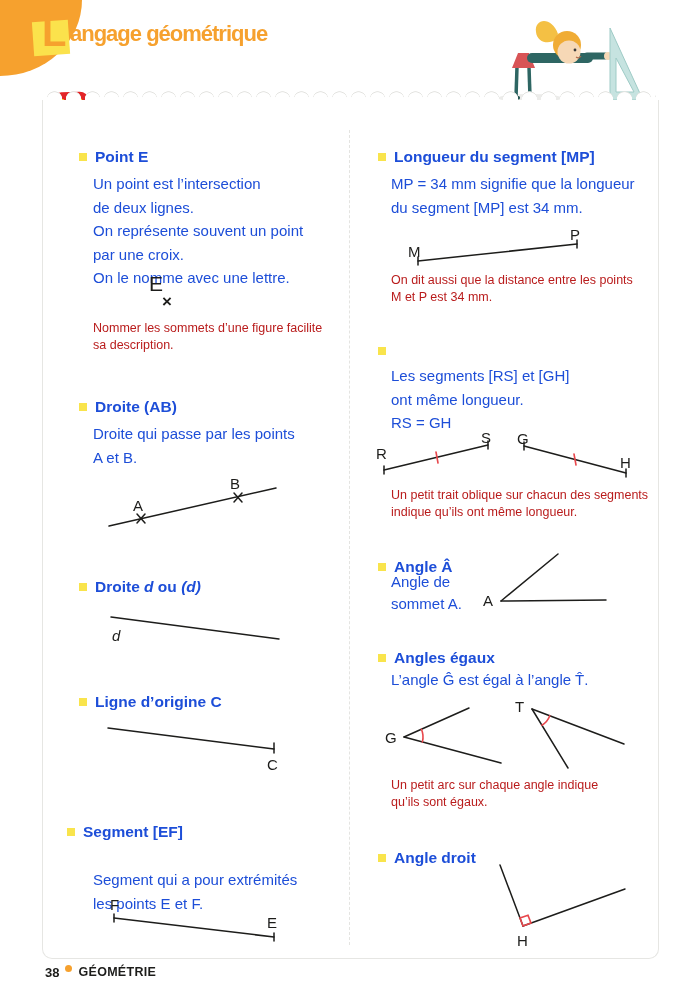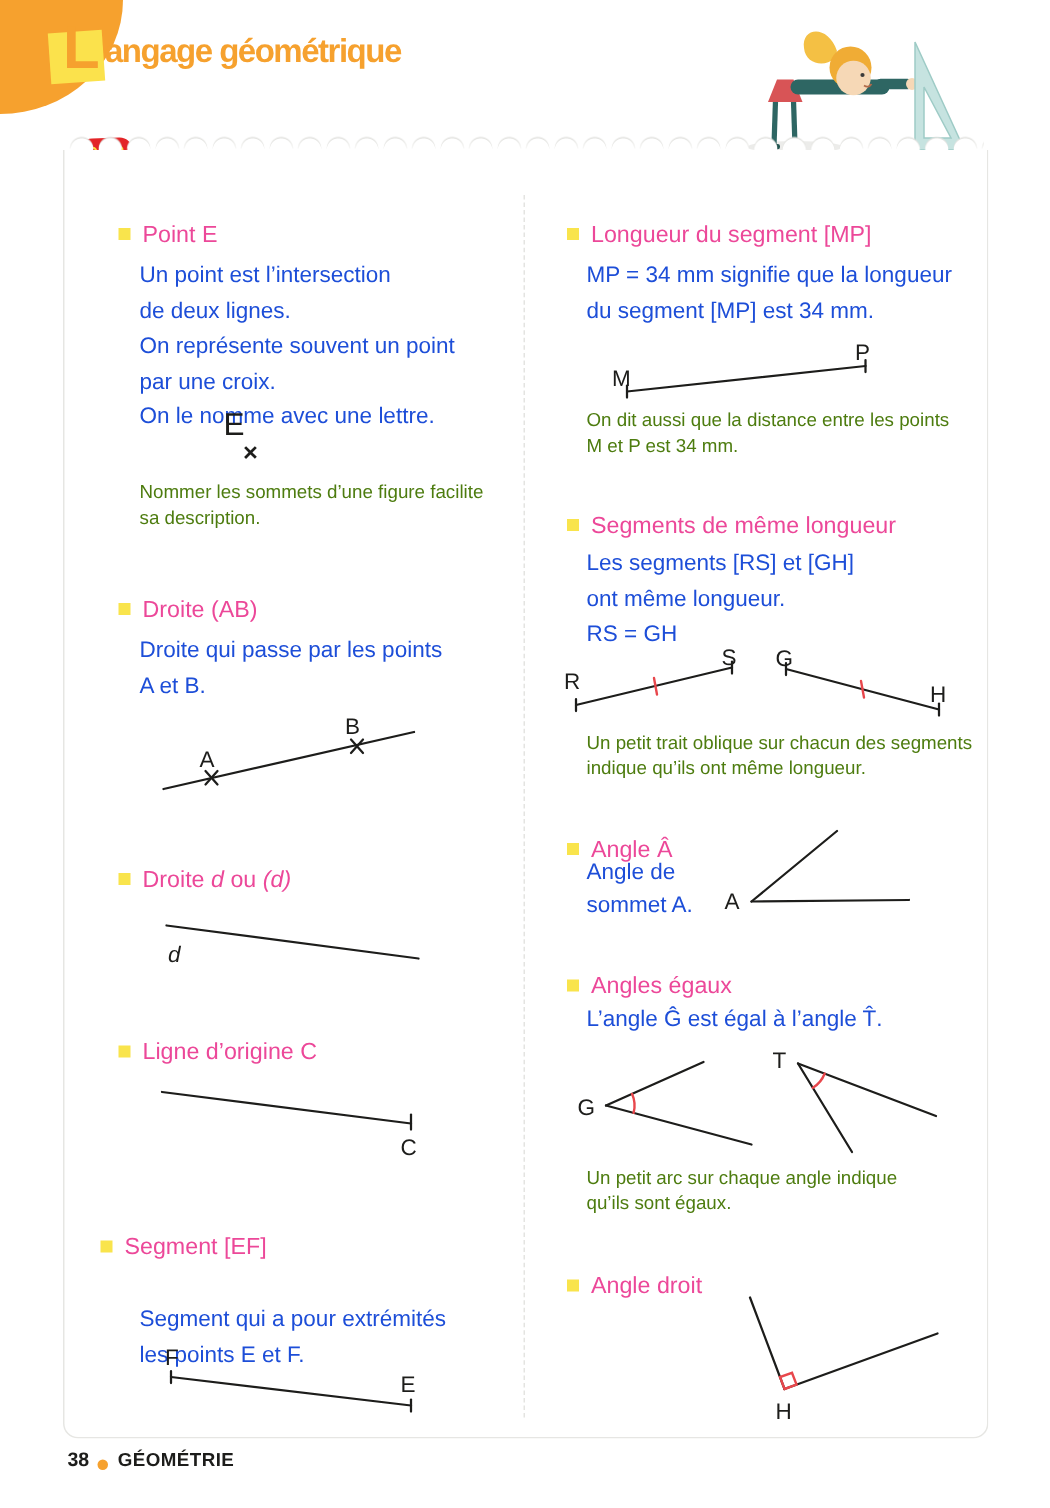"Point E" .h { color: #ec4899 -> #1d4ed8; font-weight: normal -> bold }
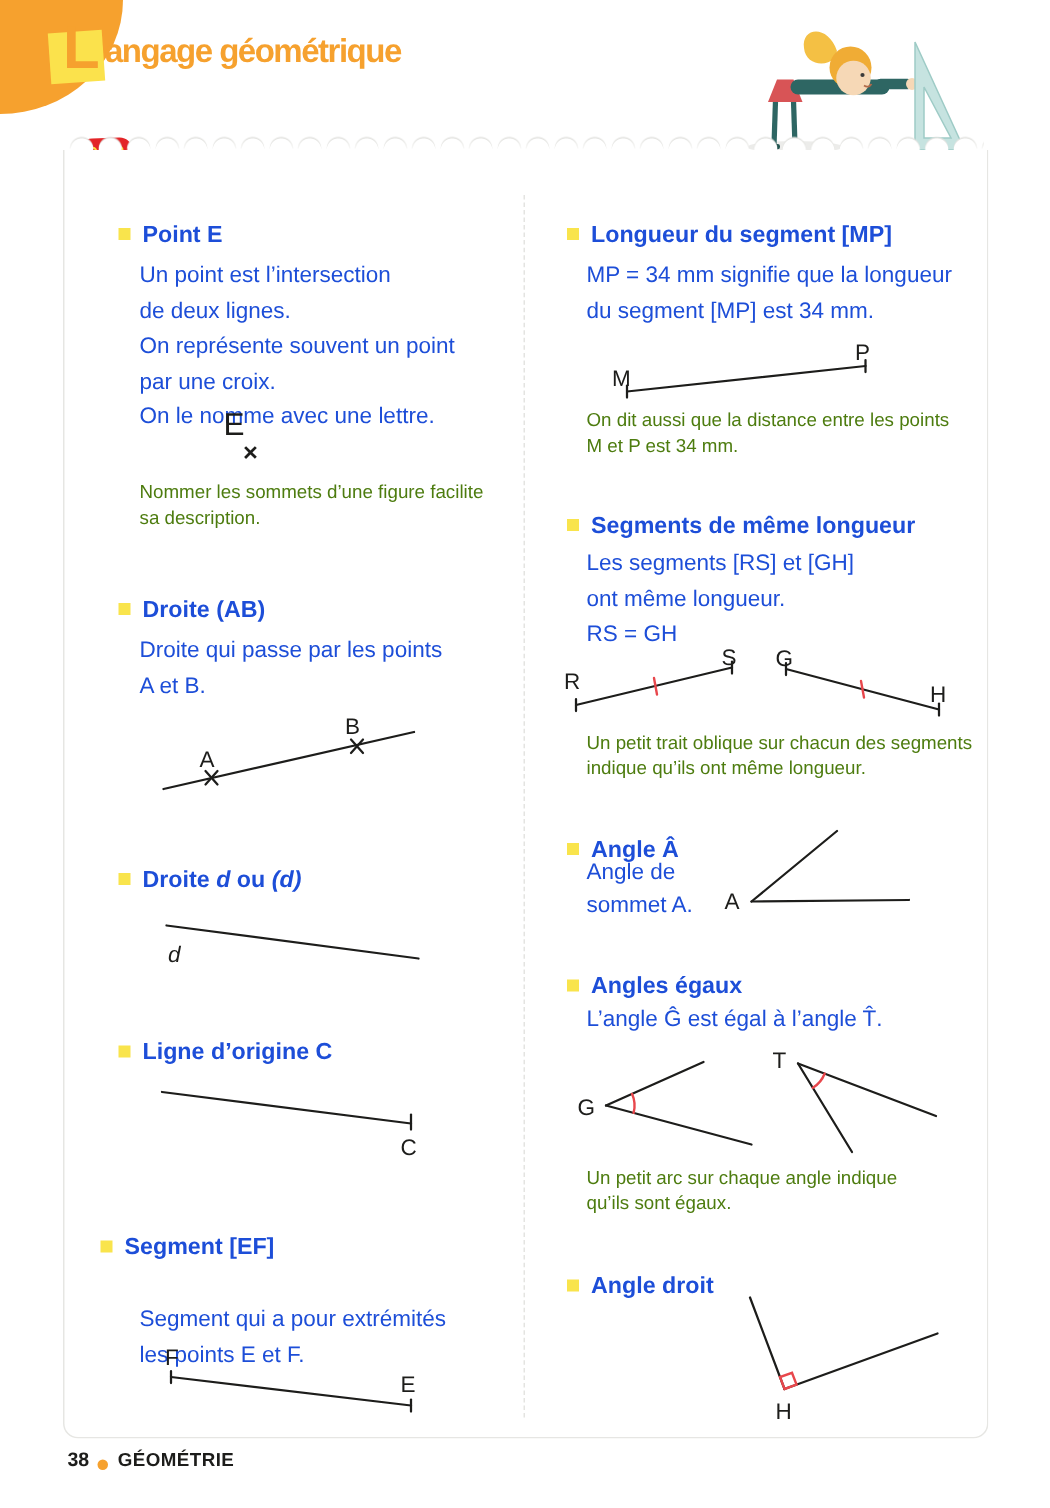"On dit aussi que la" .n { color: #4d7c0f -> #b91c1c }
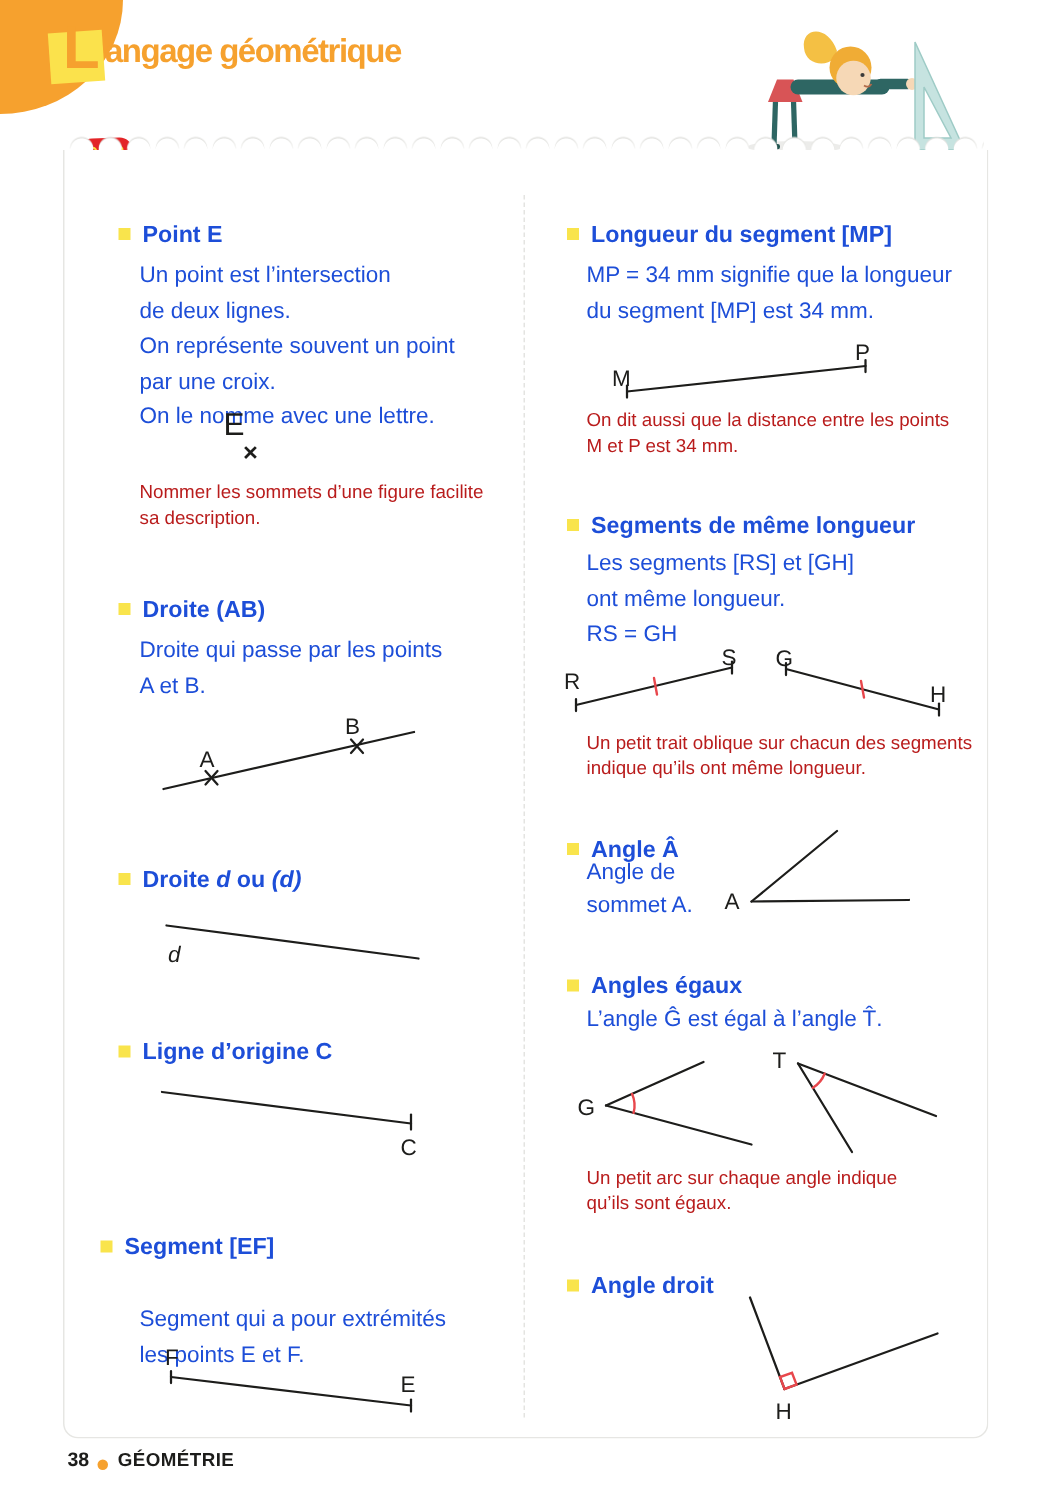"Segments de même longueur" span { html: <span>Segments de même longueur</span> -> none }
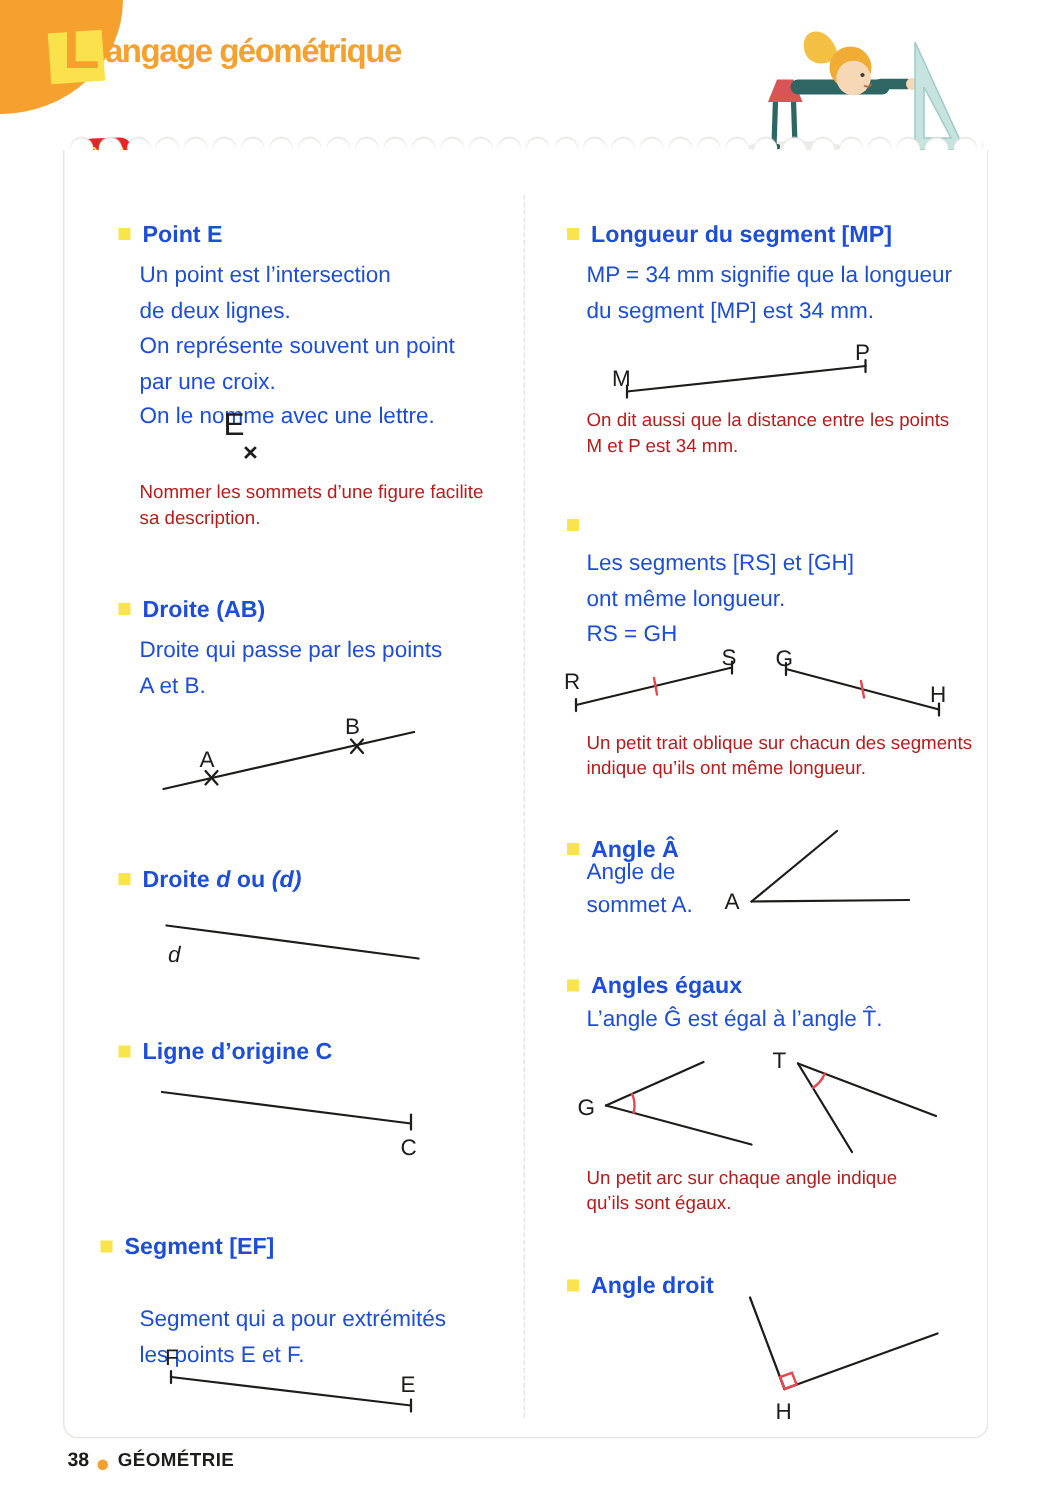"38" .footer { align-items: flex-end -> flex-start }
